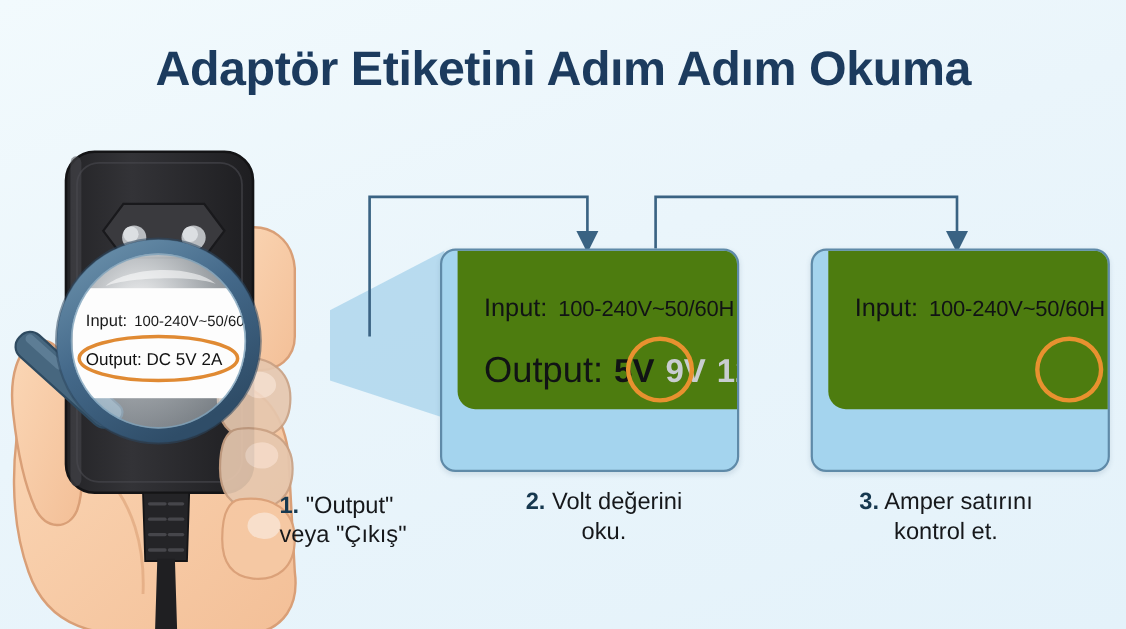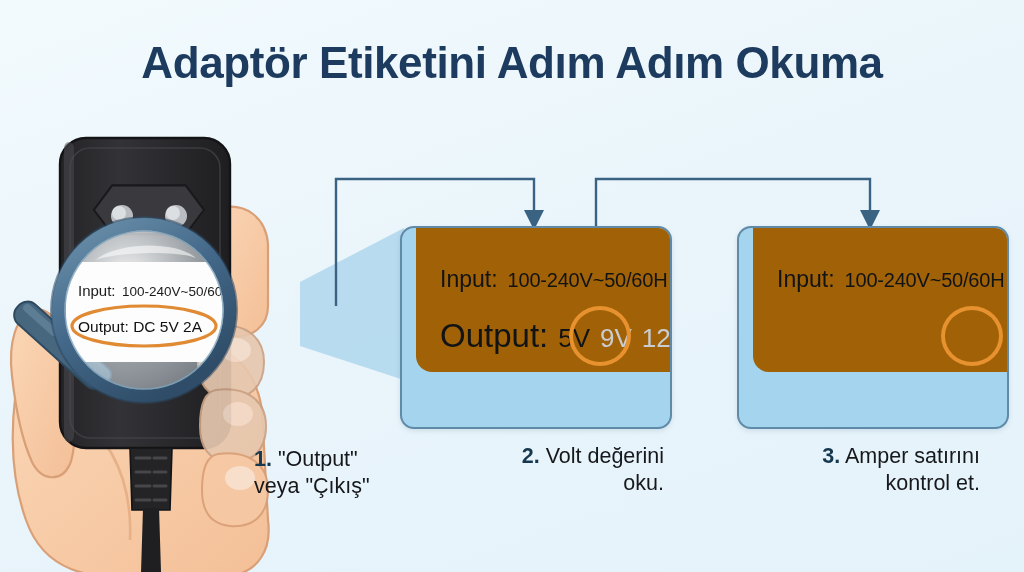"Input: 100-240V~50/60H" .card-white { background: #a16207 -> #4d7c0f }
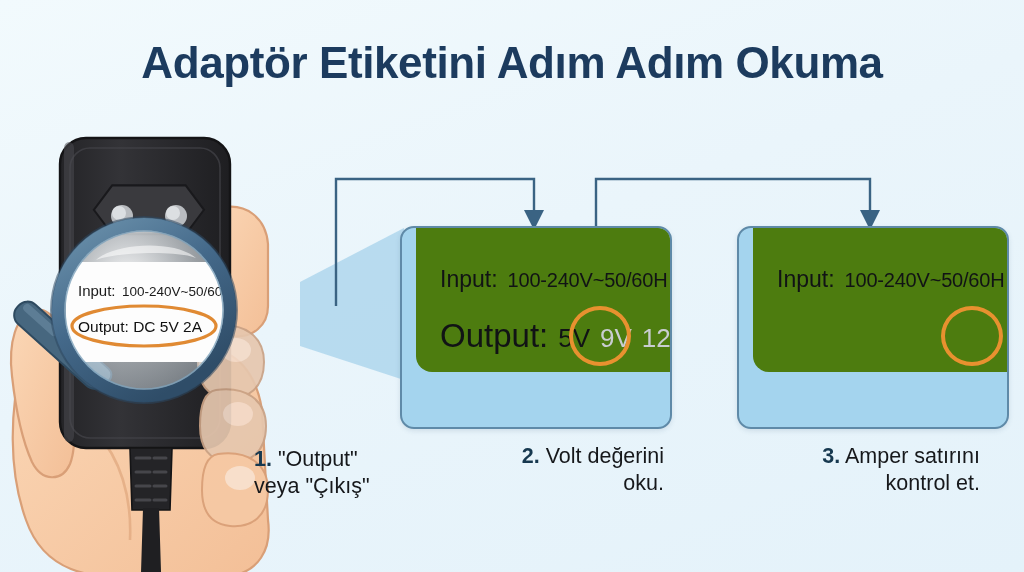"5V" .line-output .val { font-size: 26px -> 30px; font-weight: none -> bold }
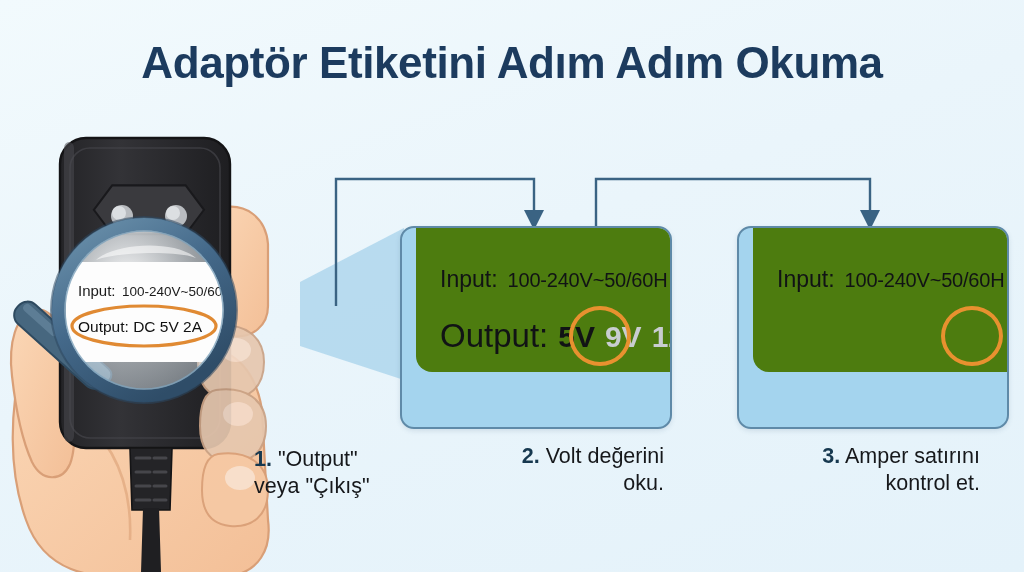"2. Volt değerini" .caption { text-align: right -> center }
